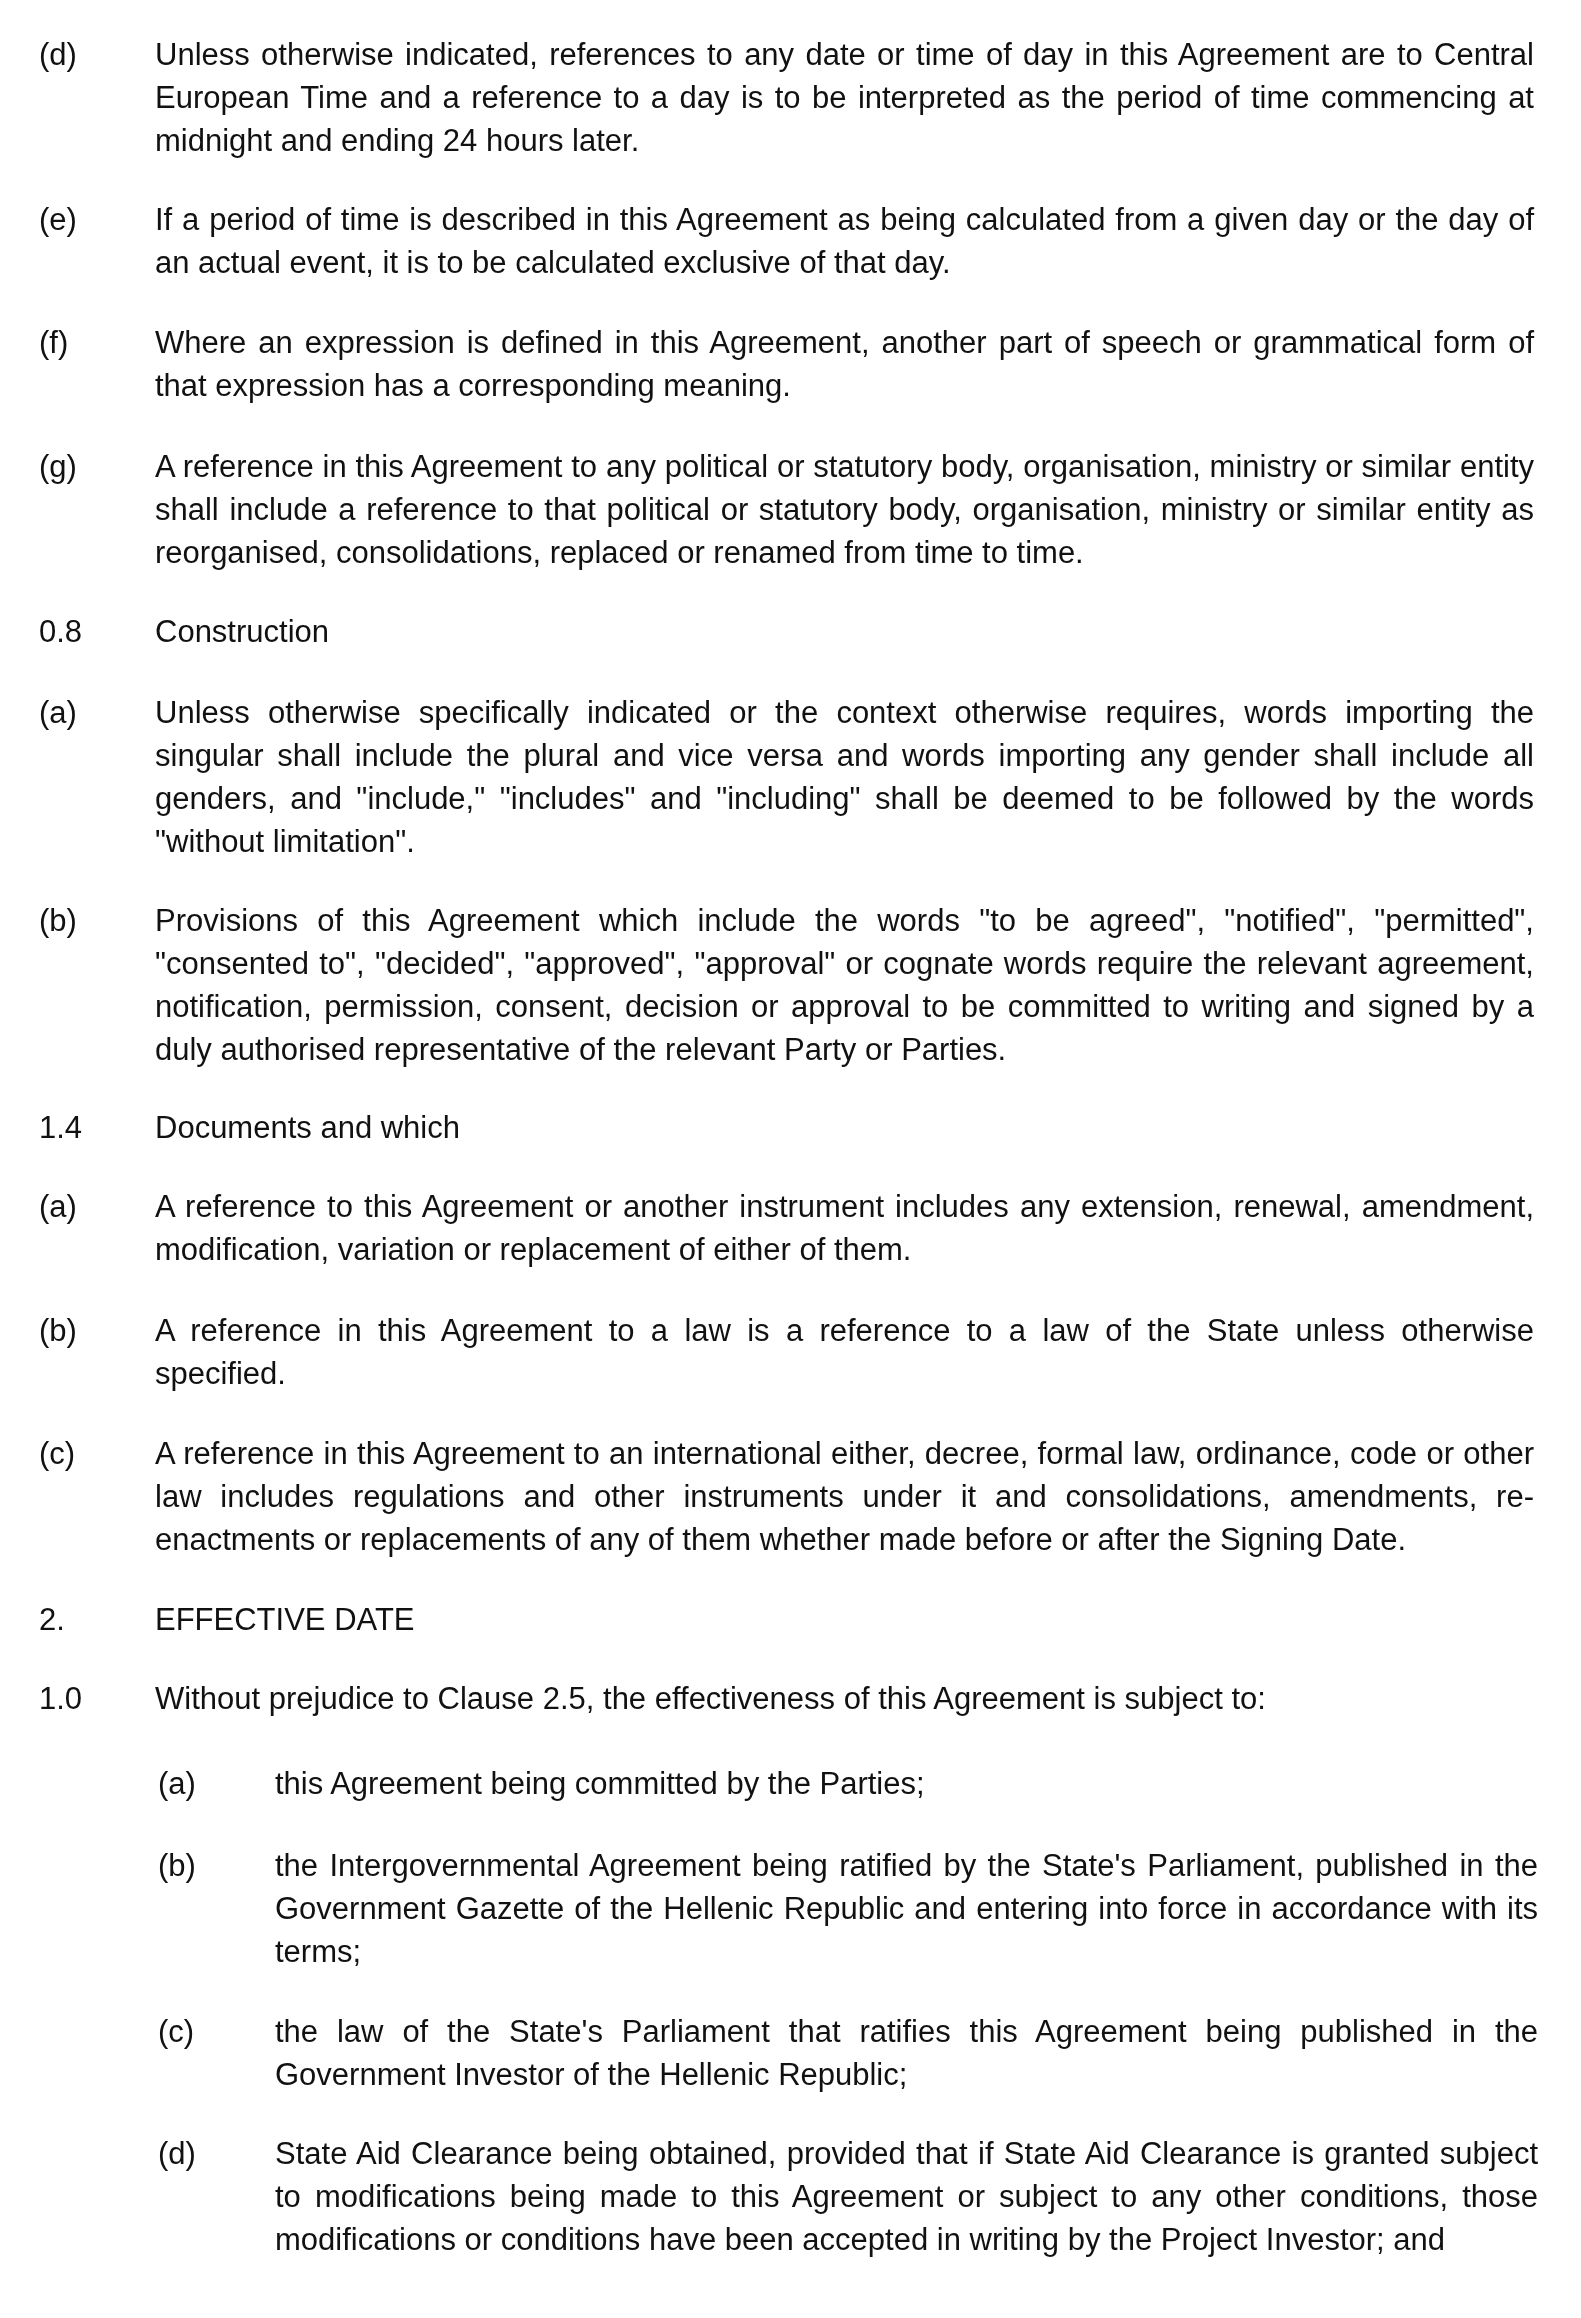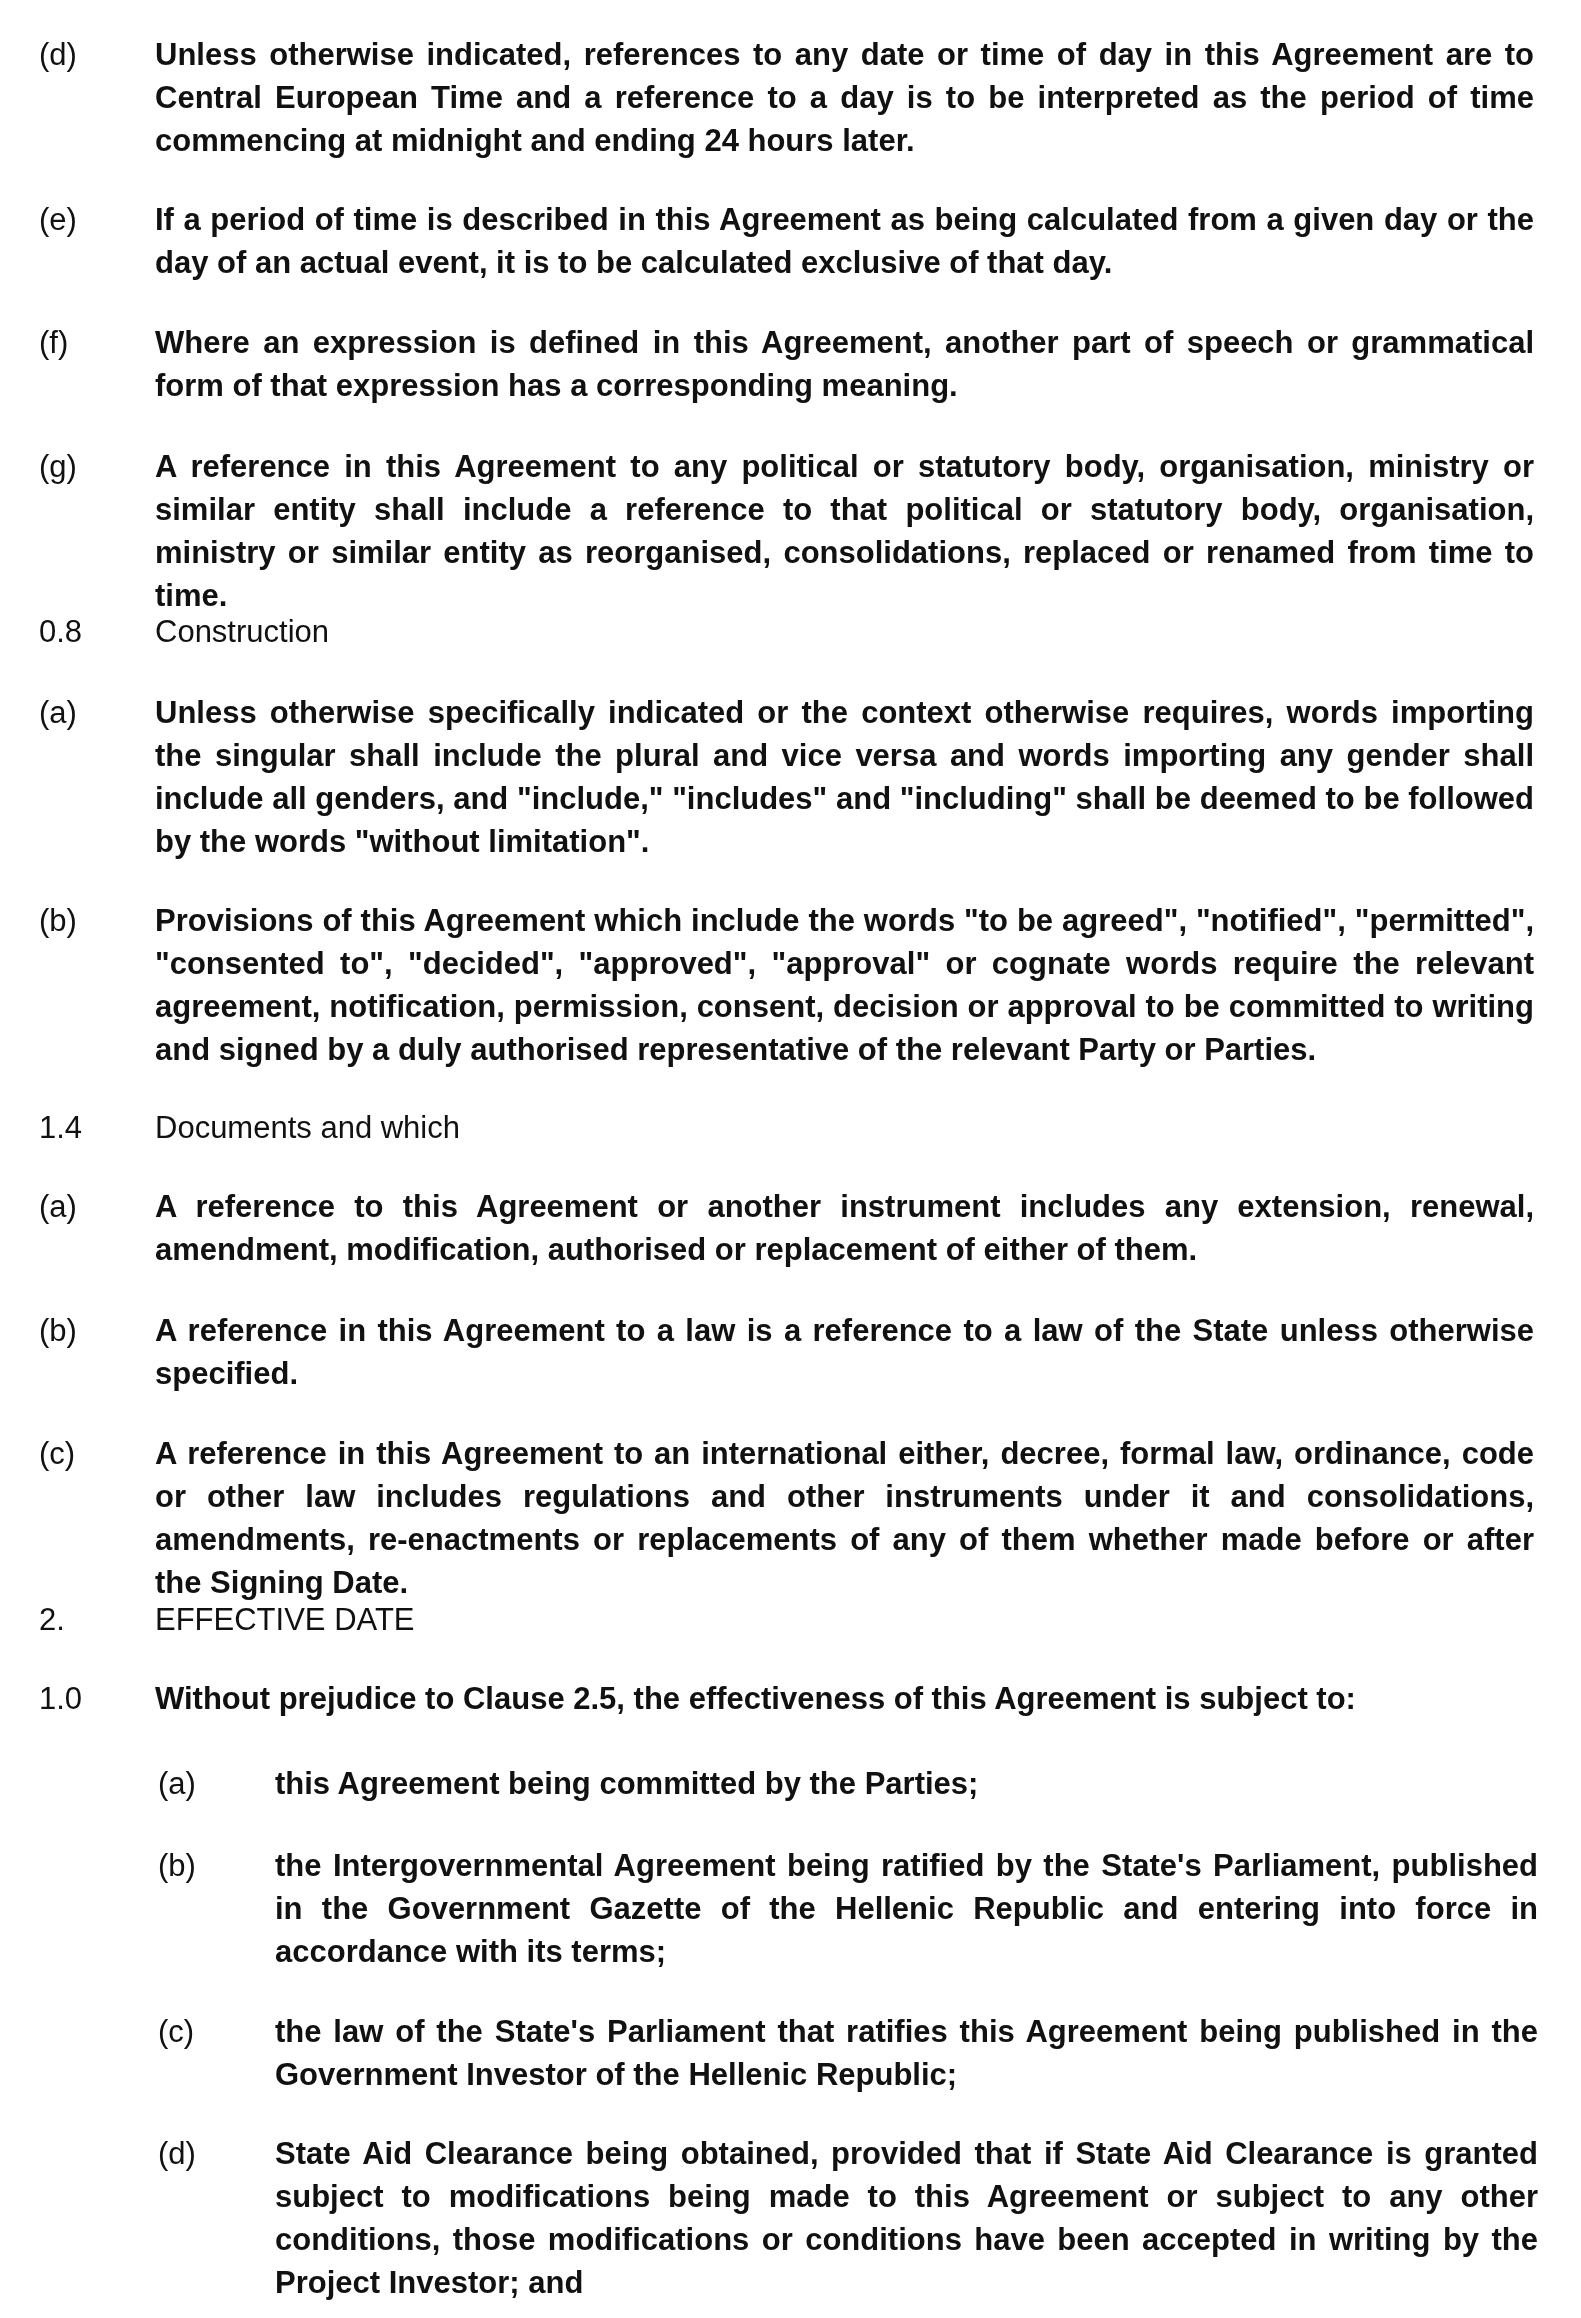"Unless otherwise indicated, references" .txt { font-weight: bold -> none }
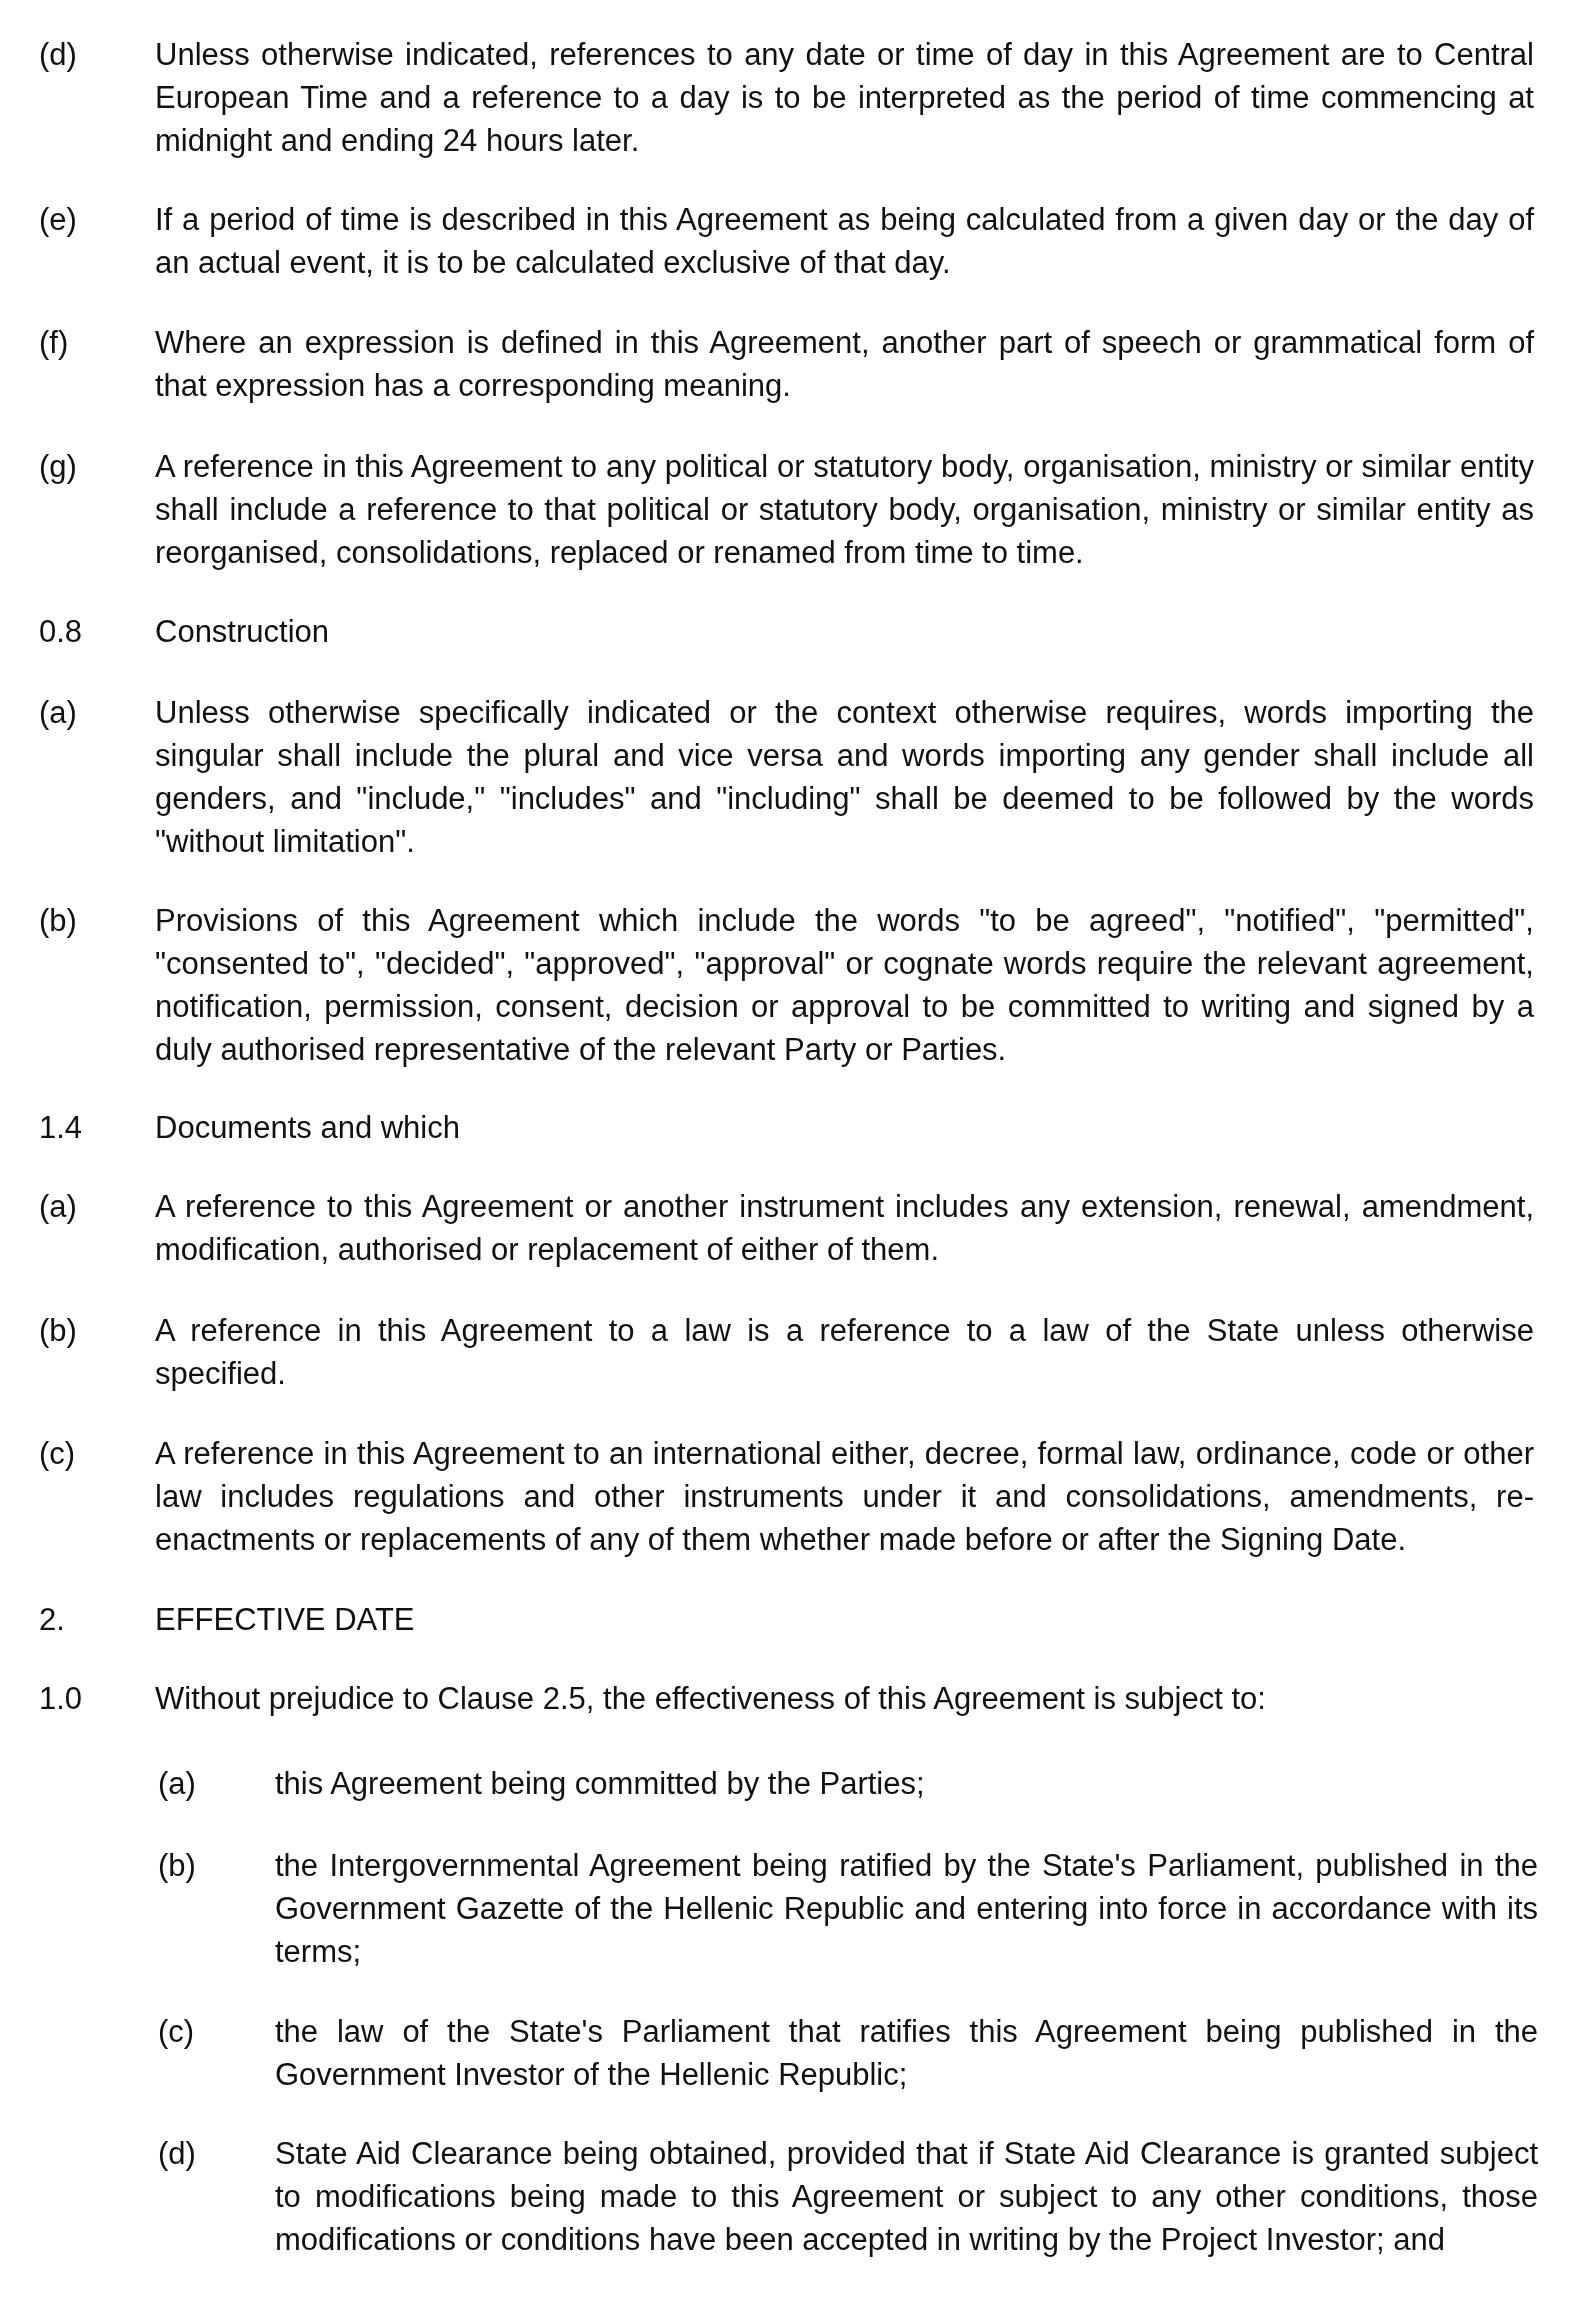"A reference to this Agreement" div.txt { text: authorised -> variation }
